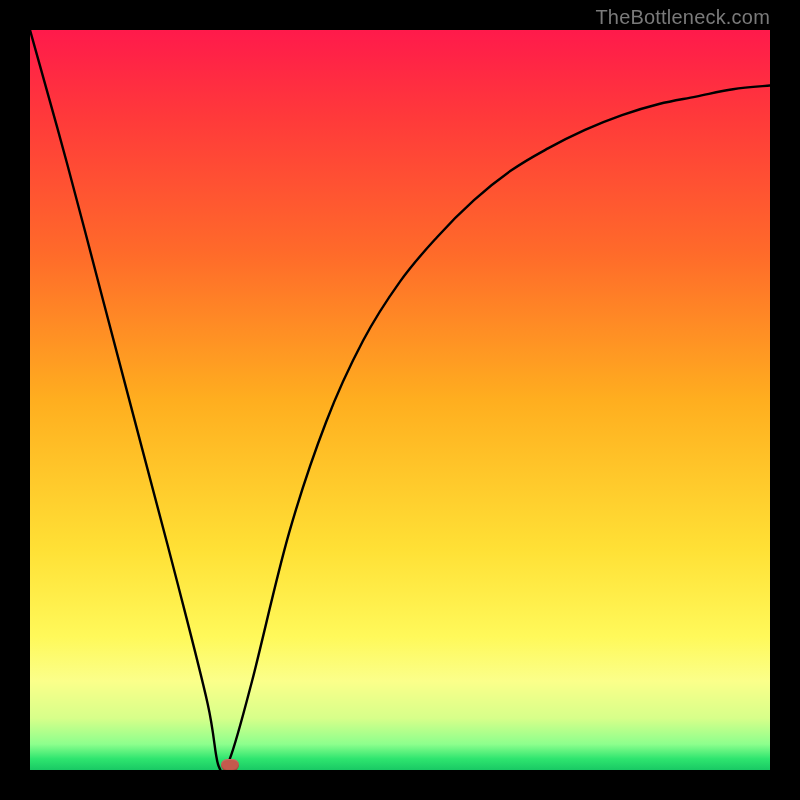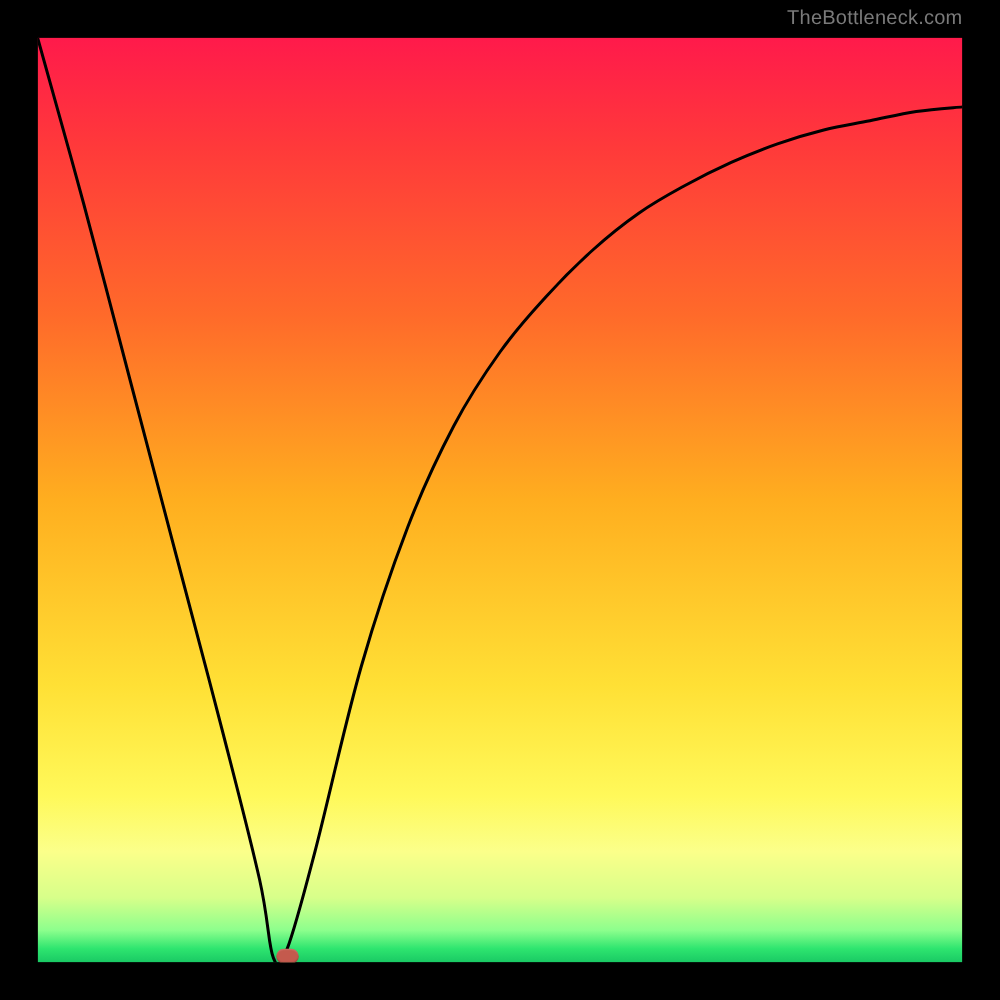"TheBottleneck.com" .watermark { font-size: 16px -> 20px }
